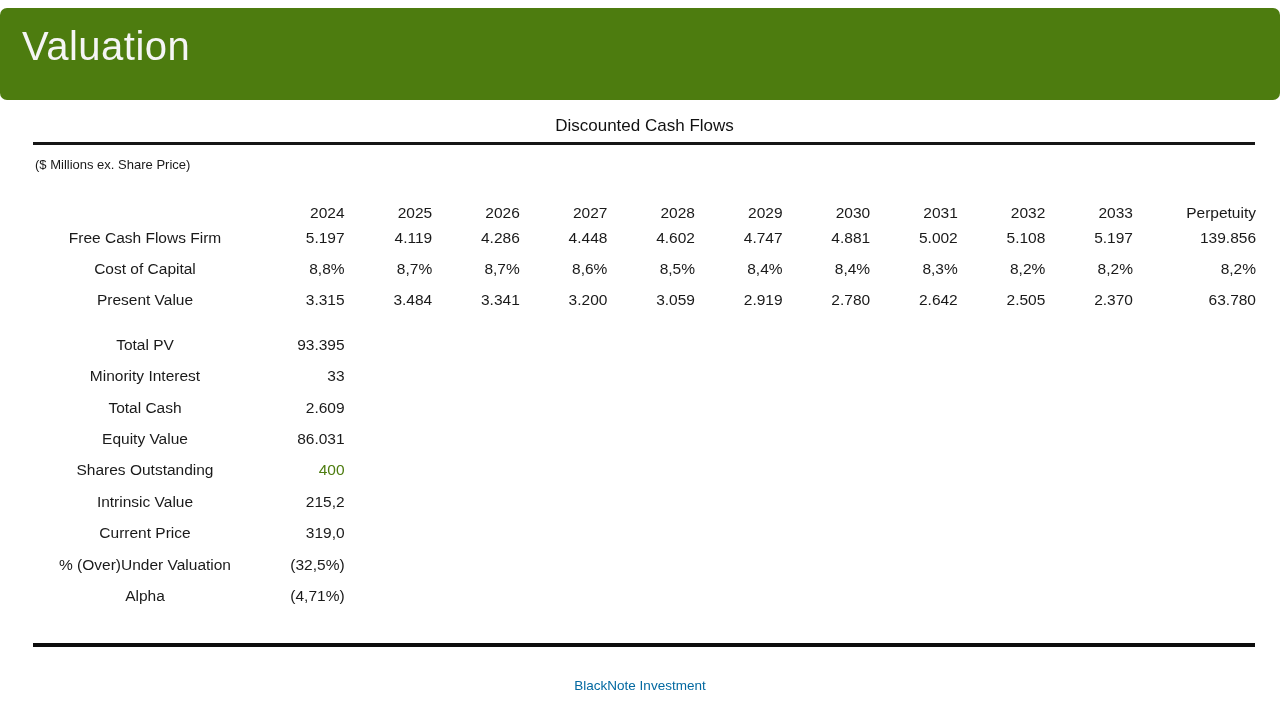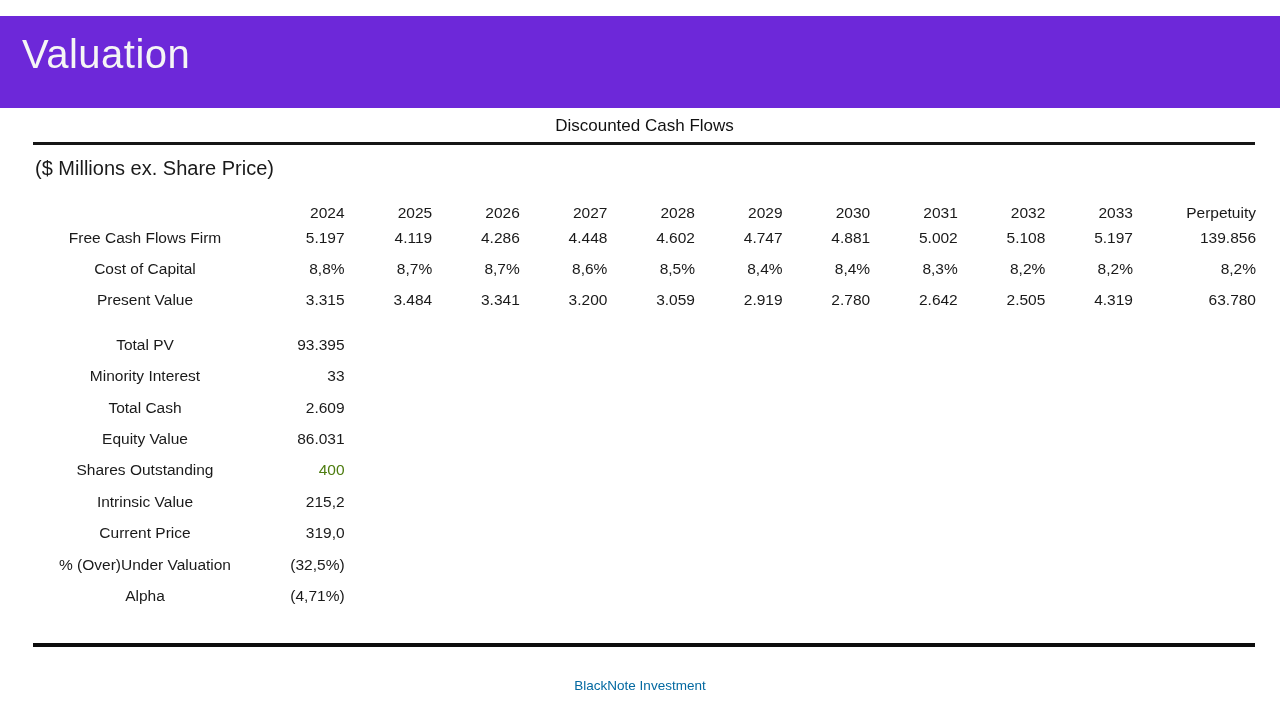"Valuation" .banner { background: #6d28d9 -> #4d7c0f; border-radius: none -> 7px; top: 16px -> 8px }
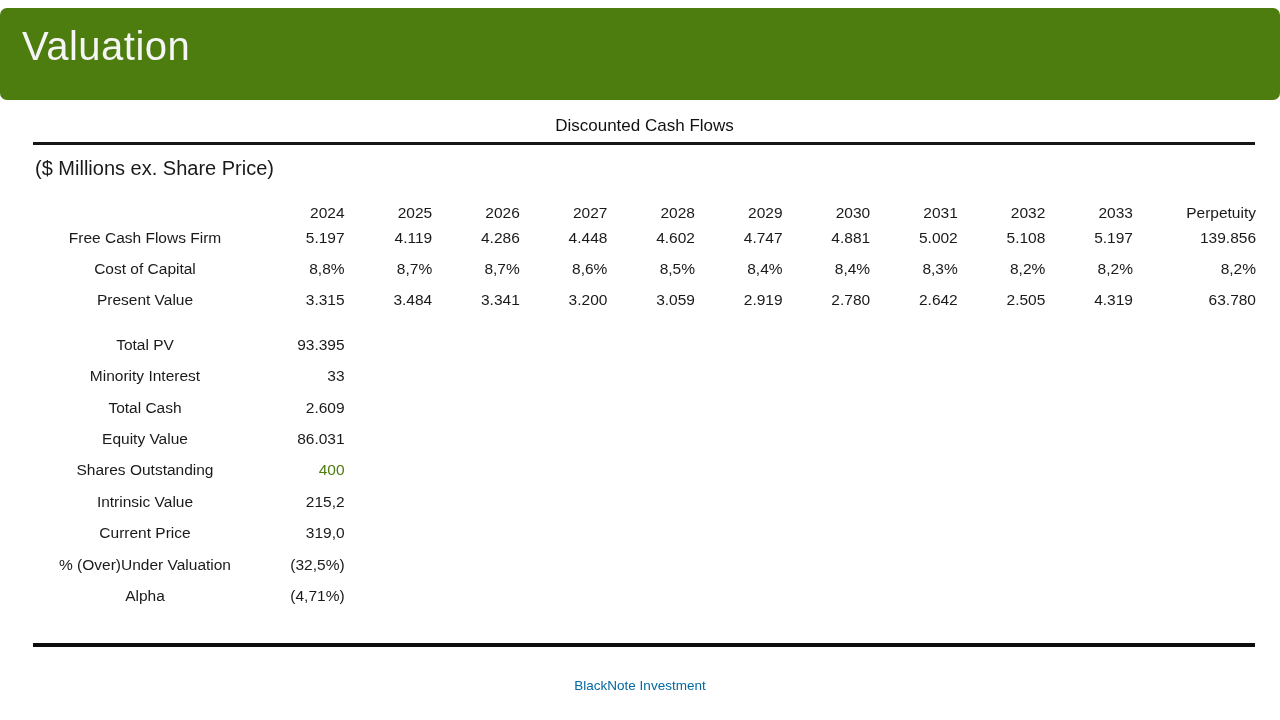"($ Millions ex. Share Price)" .units-note { font-size: 20px -> 13px }
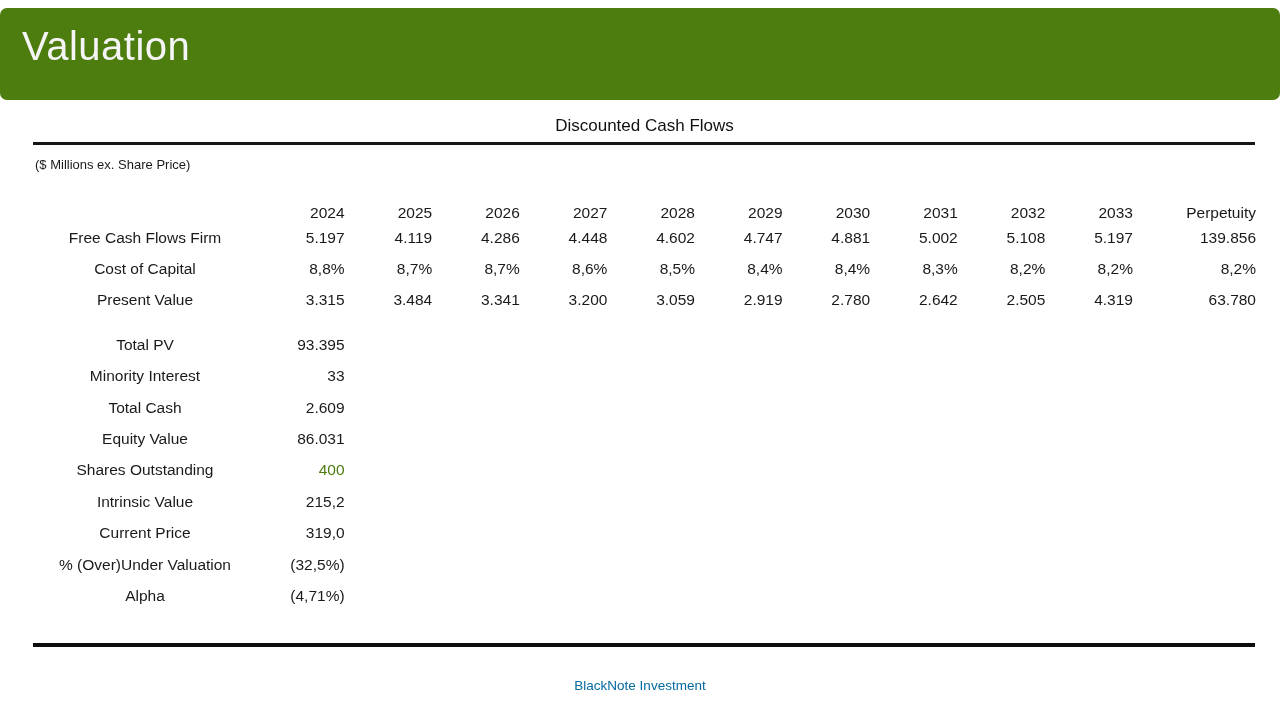"4.319" td.num { text: 4.319 -> 2.370 }
